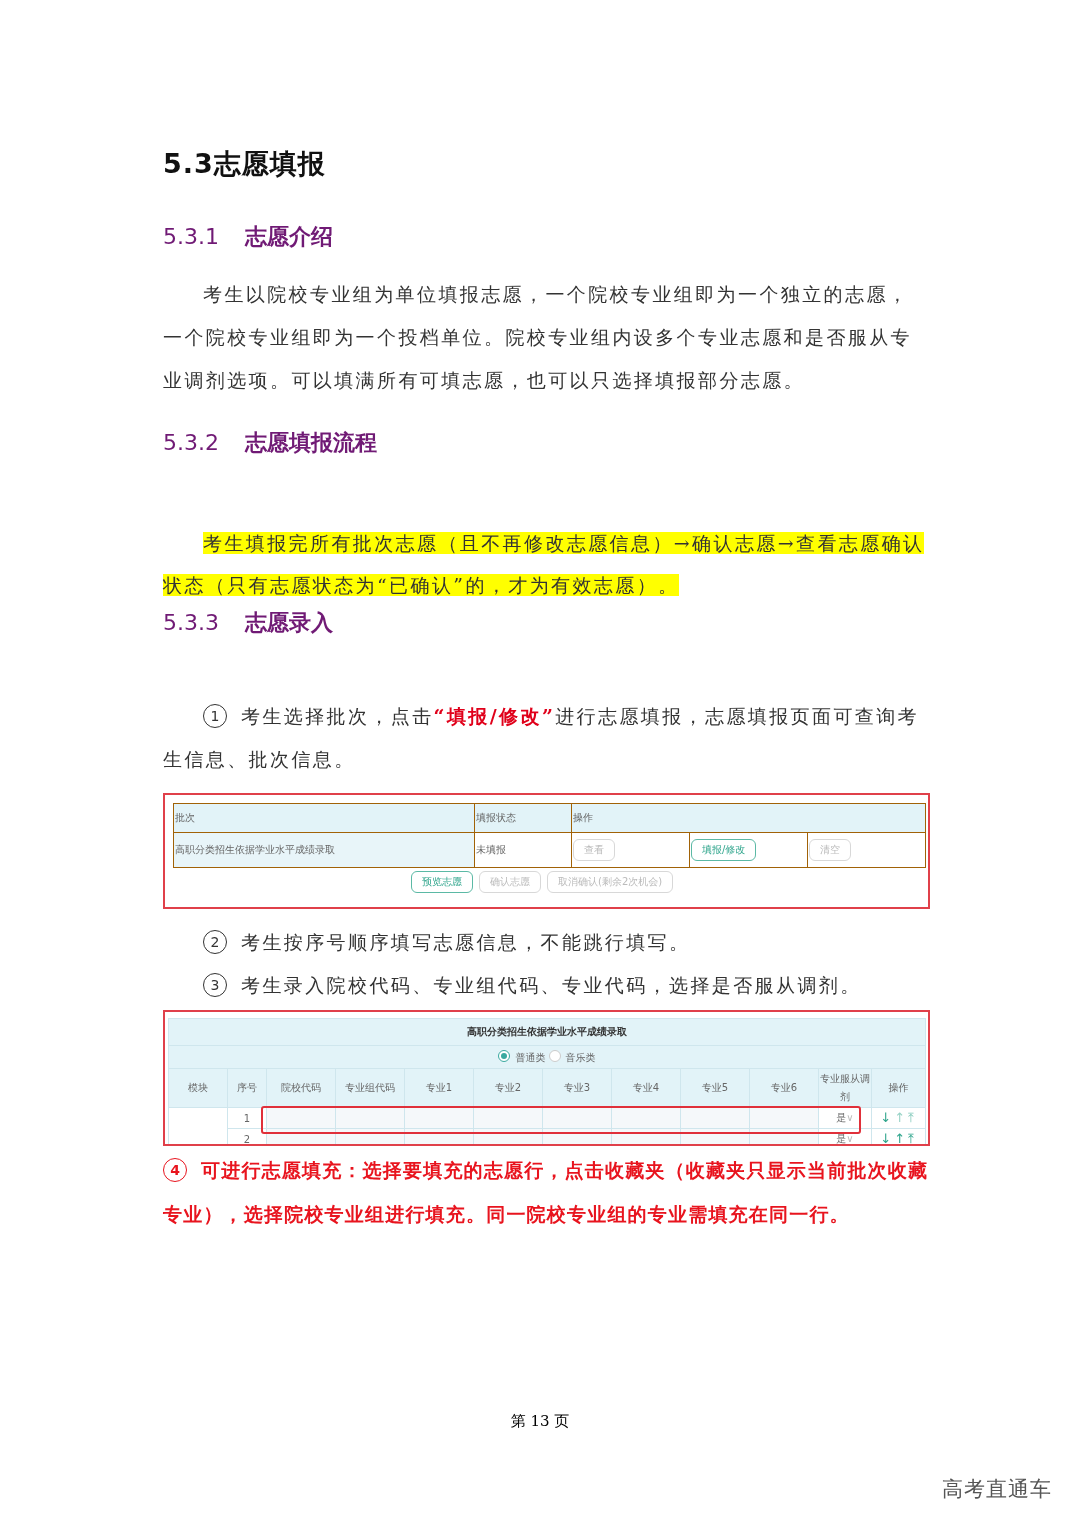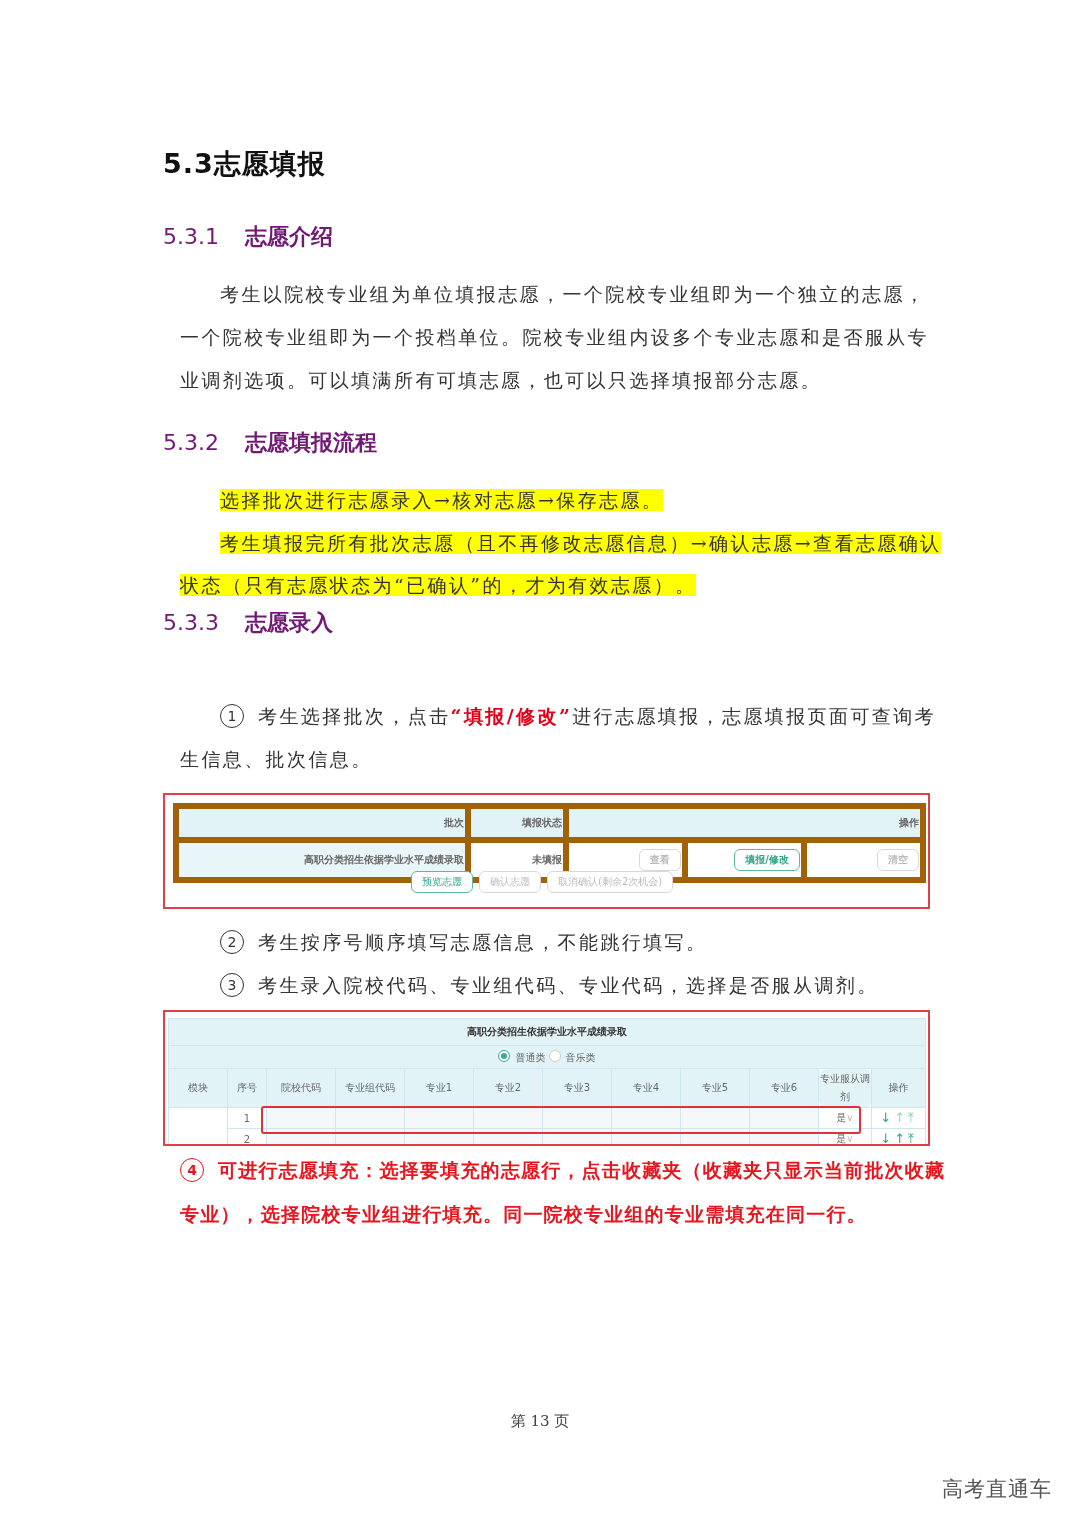"考生以院校专业组为单位填报志愿，一个院校专业组即为一个独立的志愿，一个院校专业组" .para { left: 180px -> 163px }
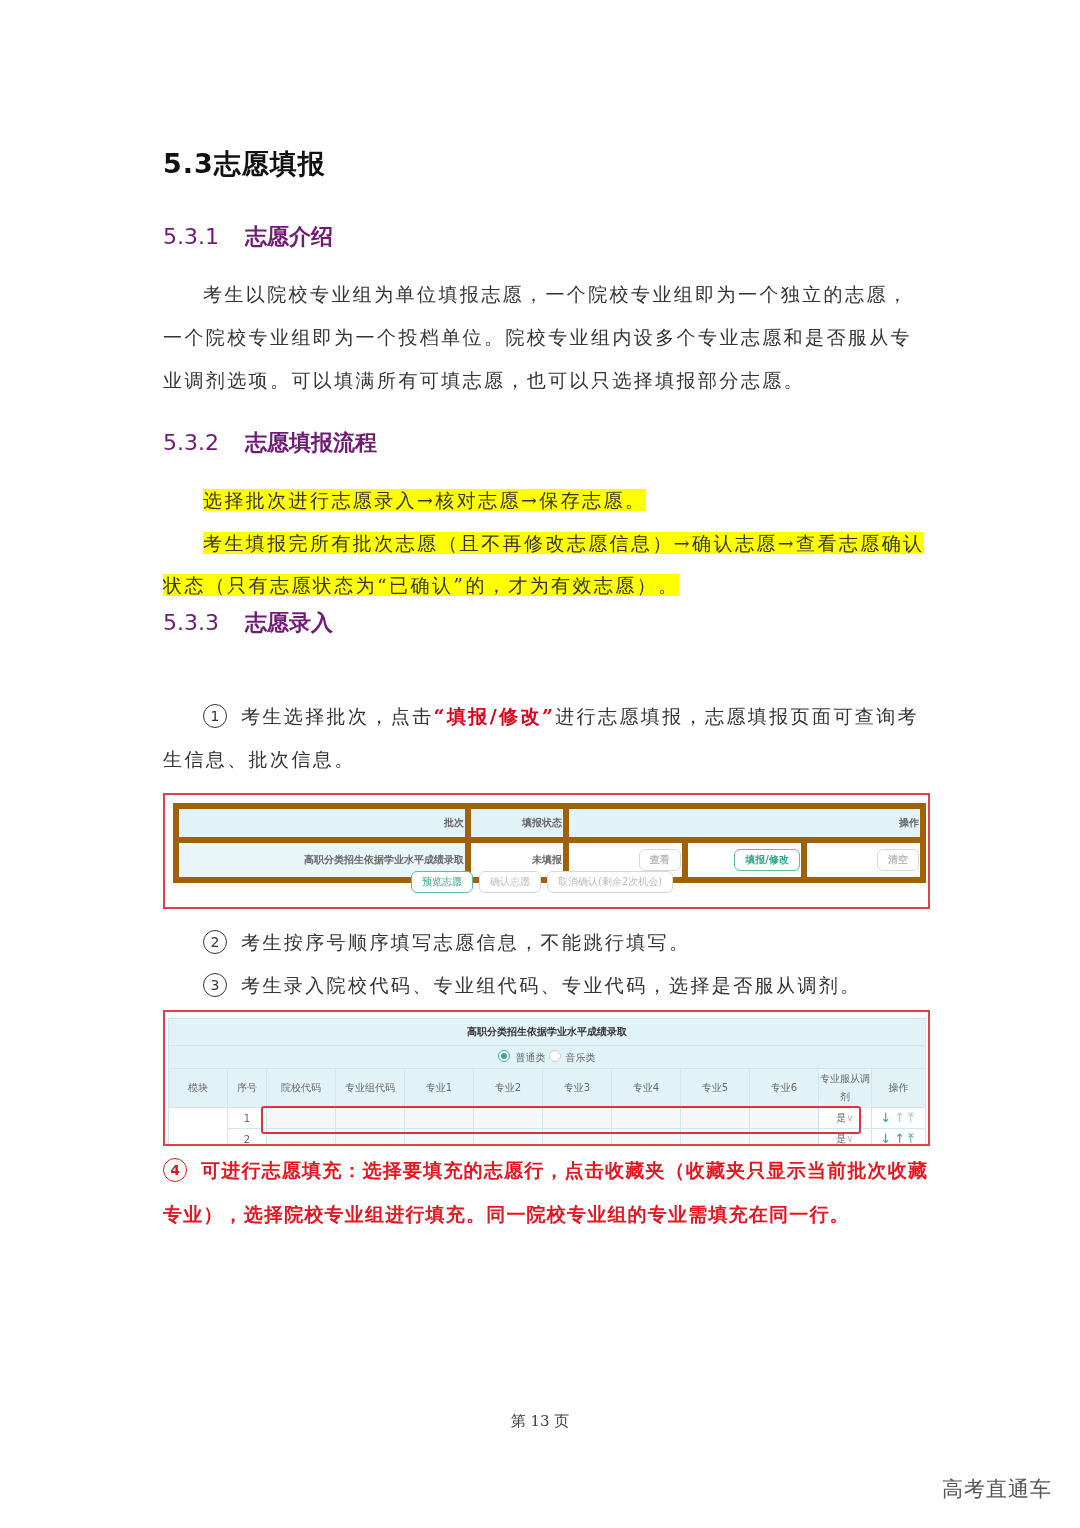"选择批次进行志愿录入→核对志愿→保存志愿。" span.hl { html: <span>选择批次进行志愿录入→核对志愿→保存志愿。</span> -> none }
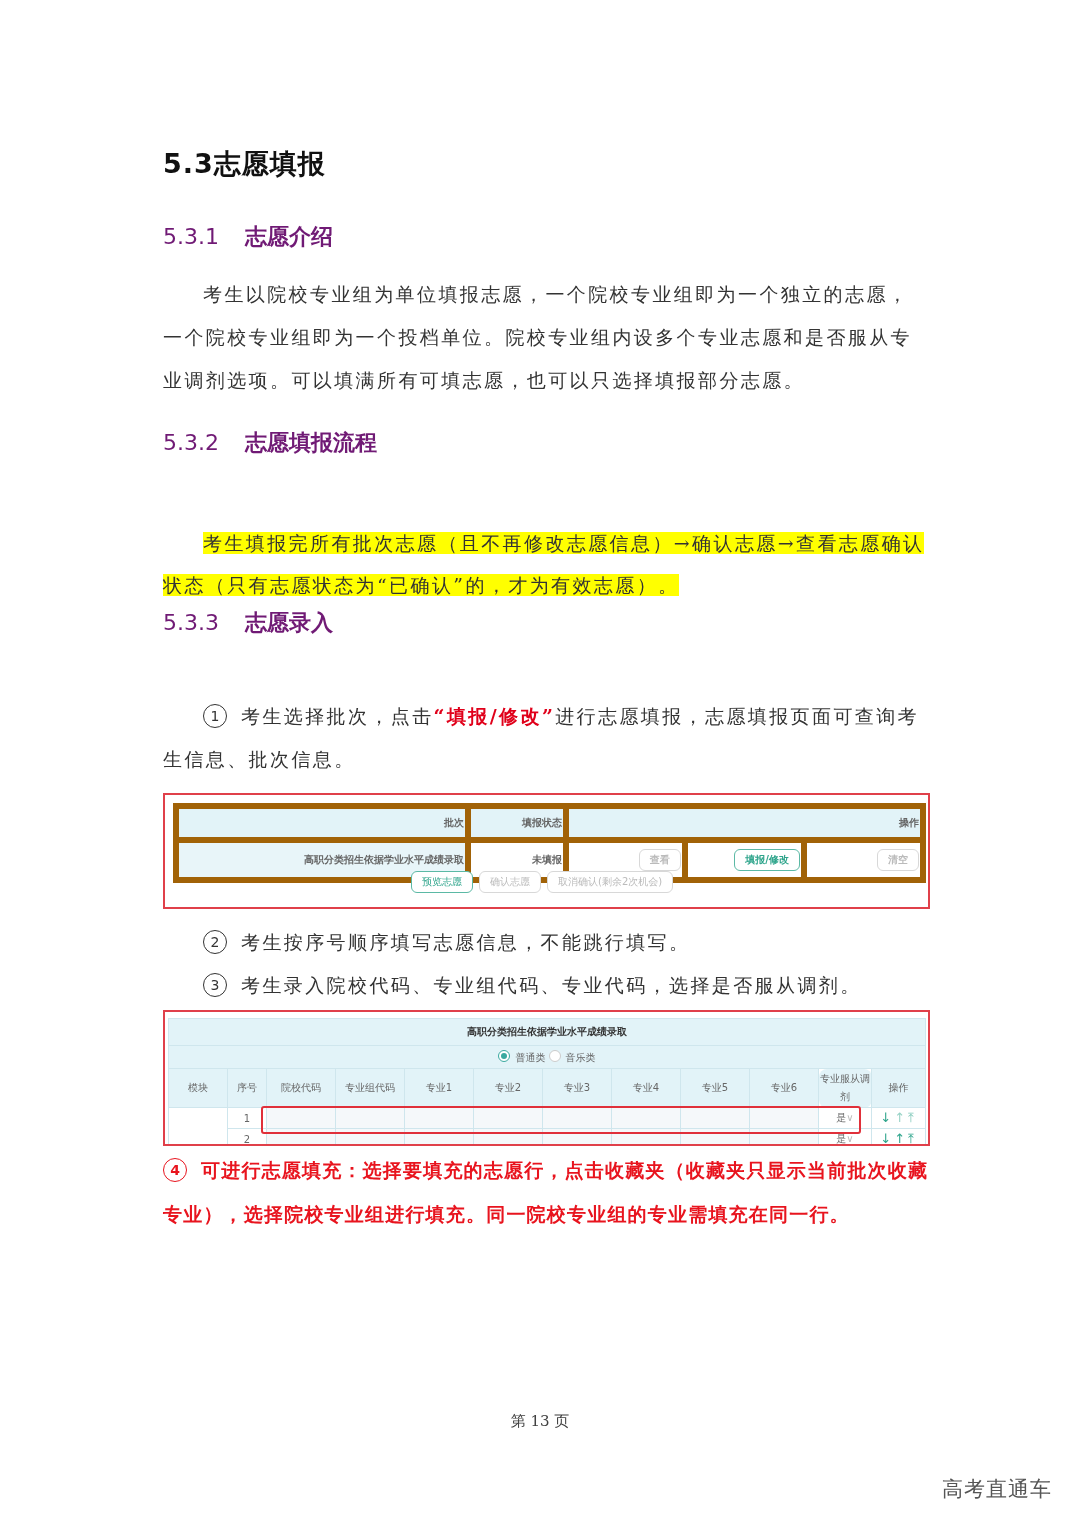"批次" .t1 td, .t1 th { border: 6px solid #a16207 -> 1px solid #a16207; font-weight: bold -> normal; text-align: right -> left }
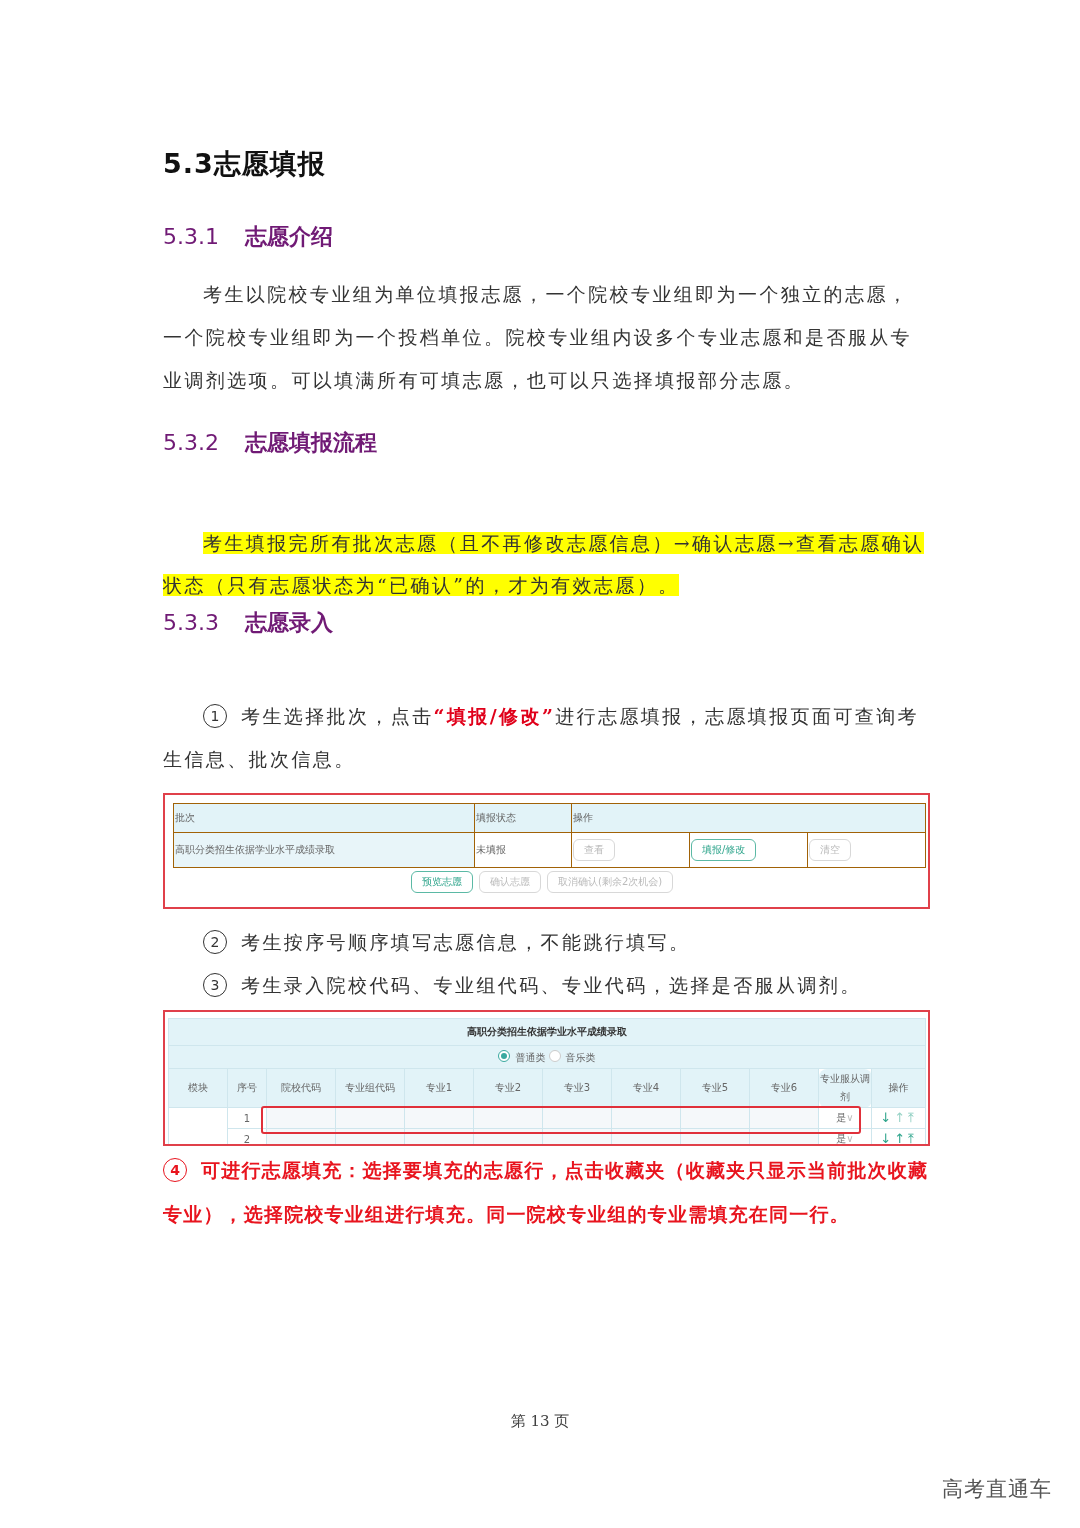"专业服从调剂" td { border-radius: 8px -> none }
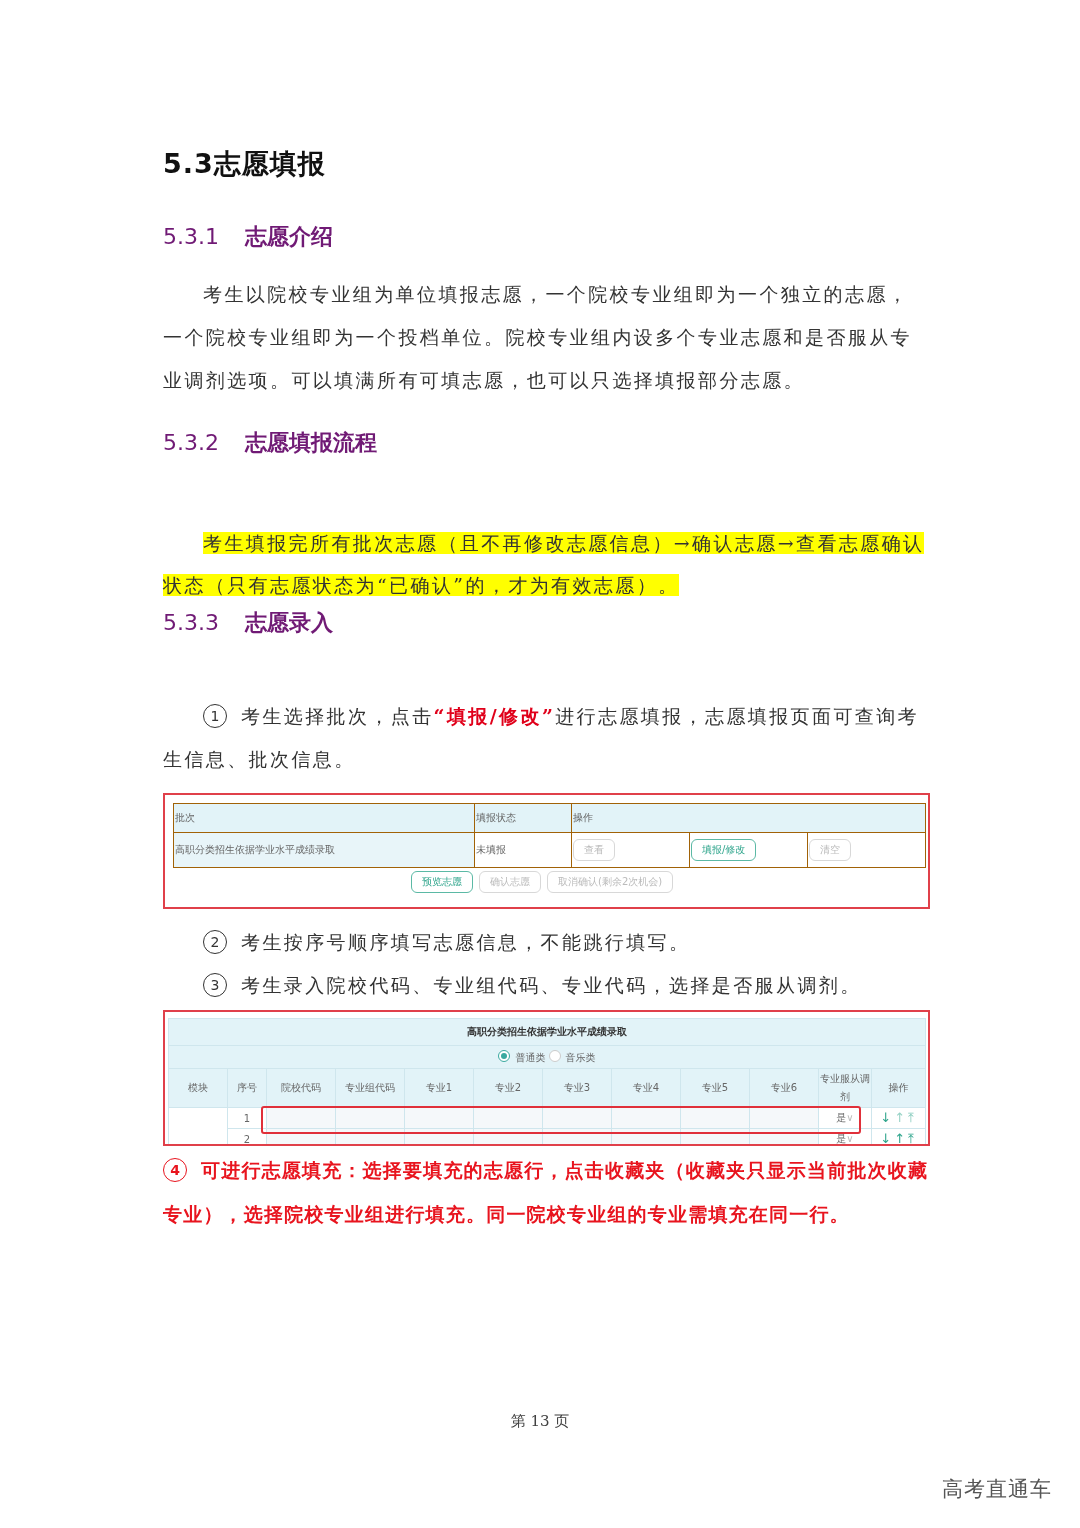"第 13 页" .footer { color: #404040 -> #000000 }
